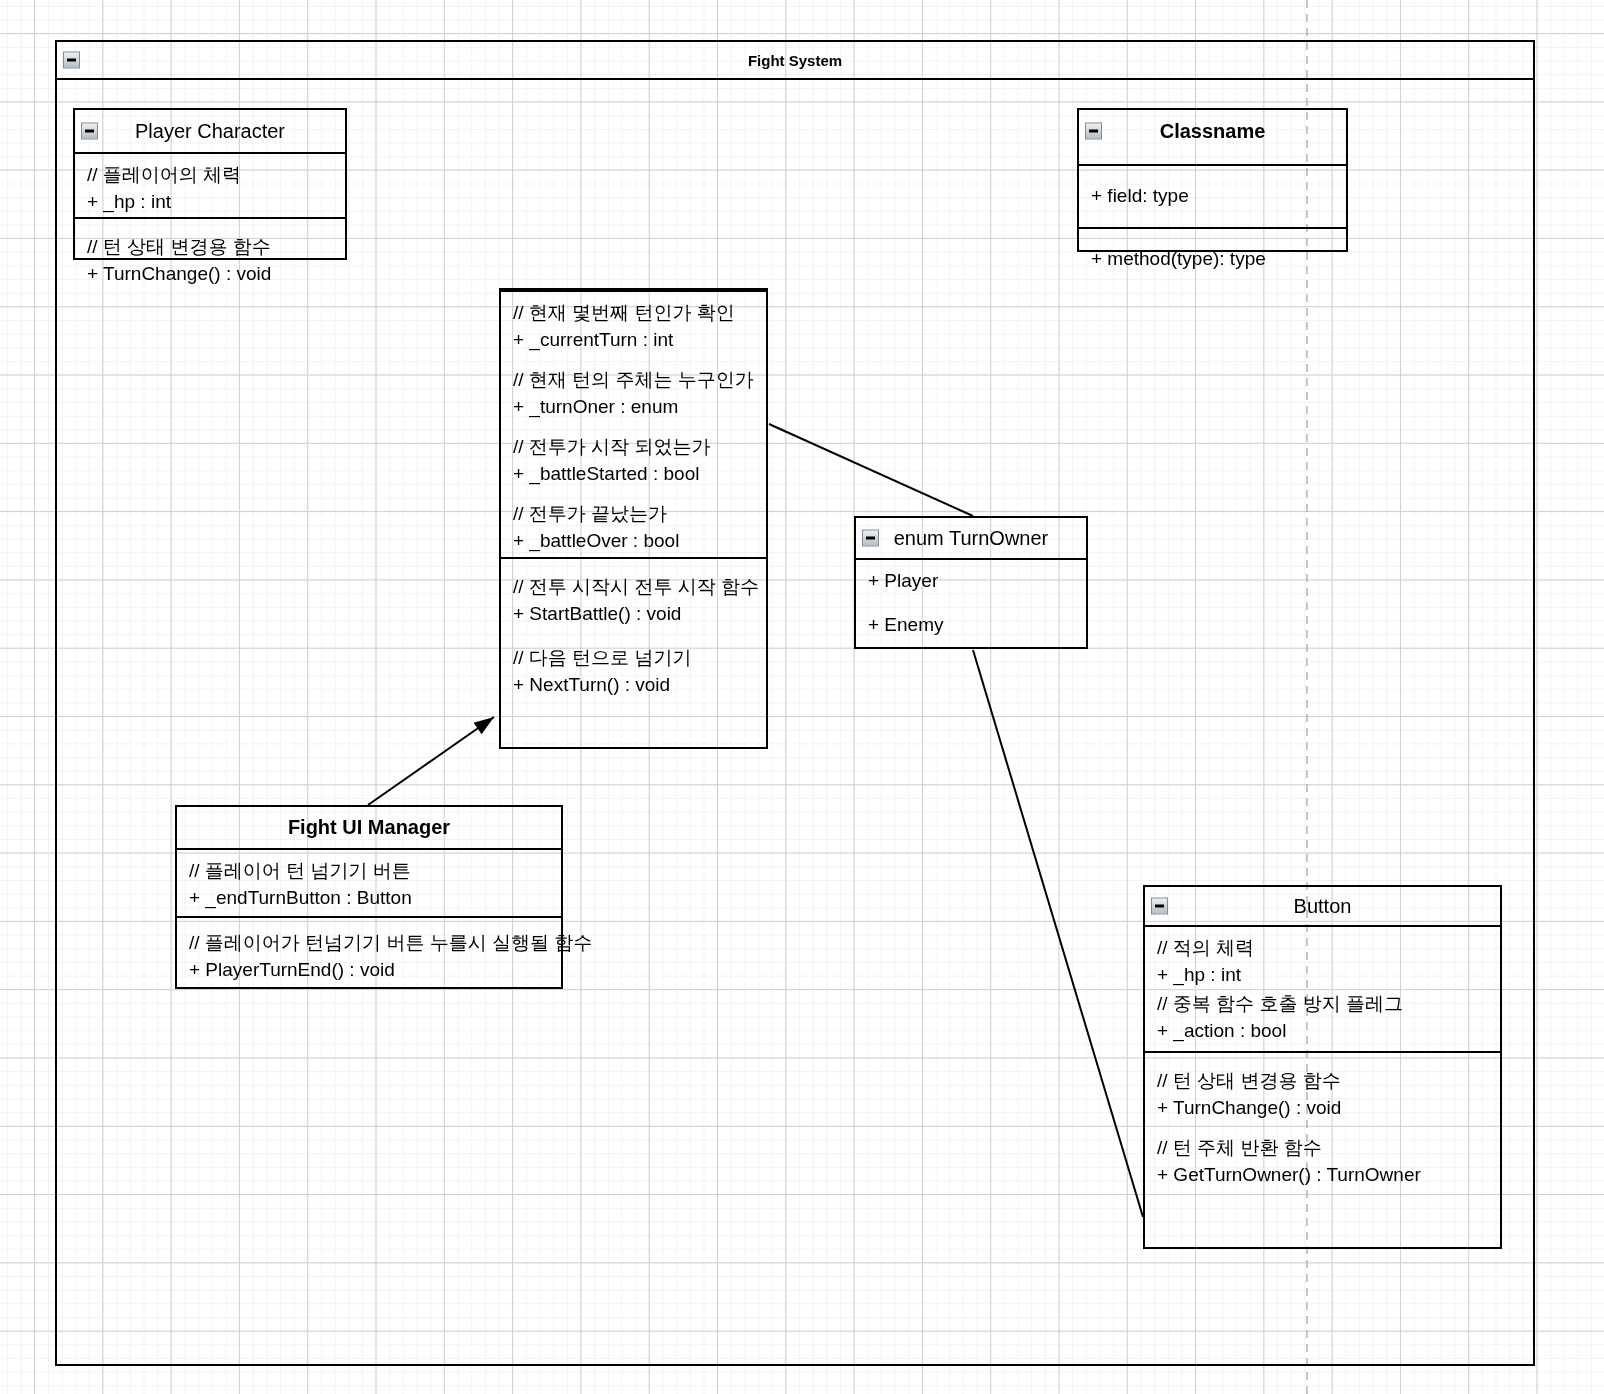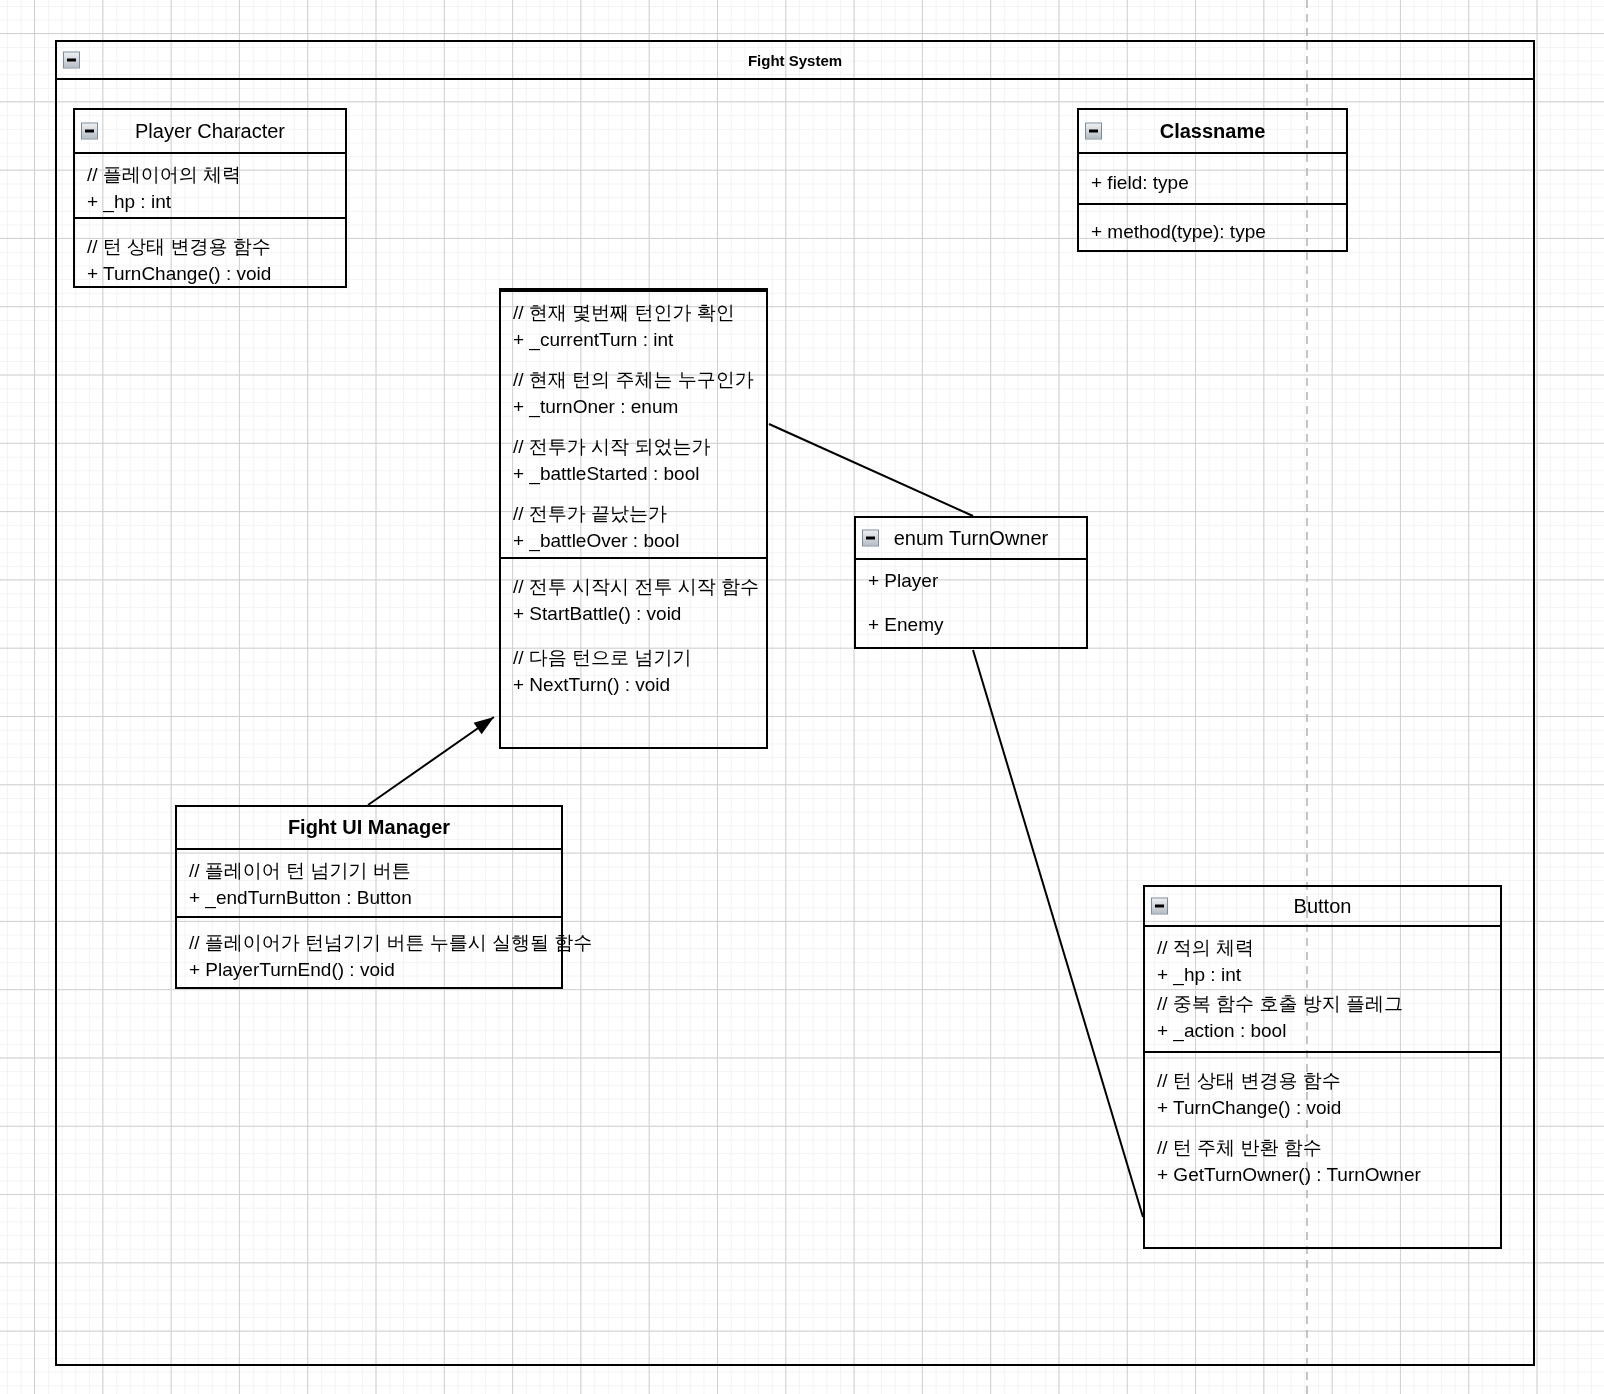"Player Character" div.node { height: 180px -> 152px }
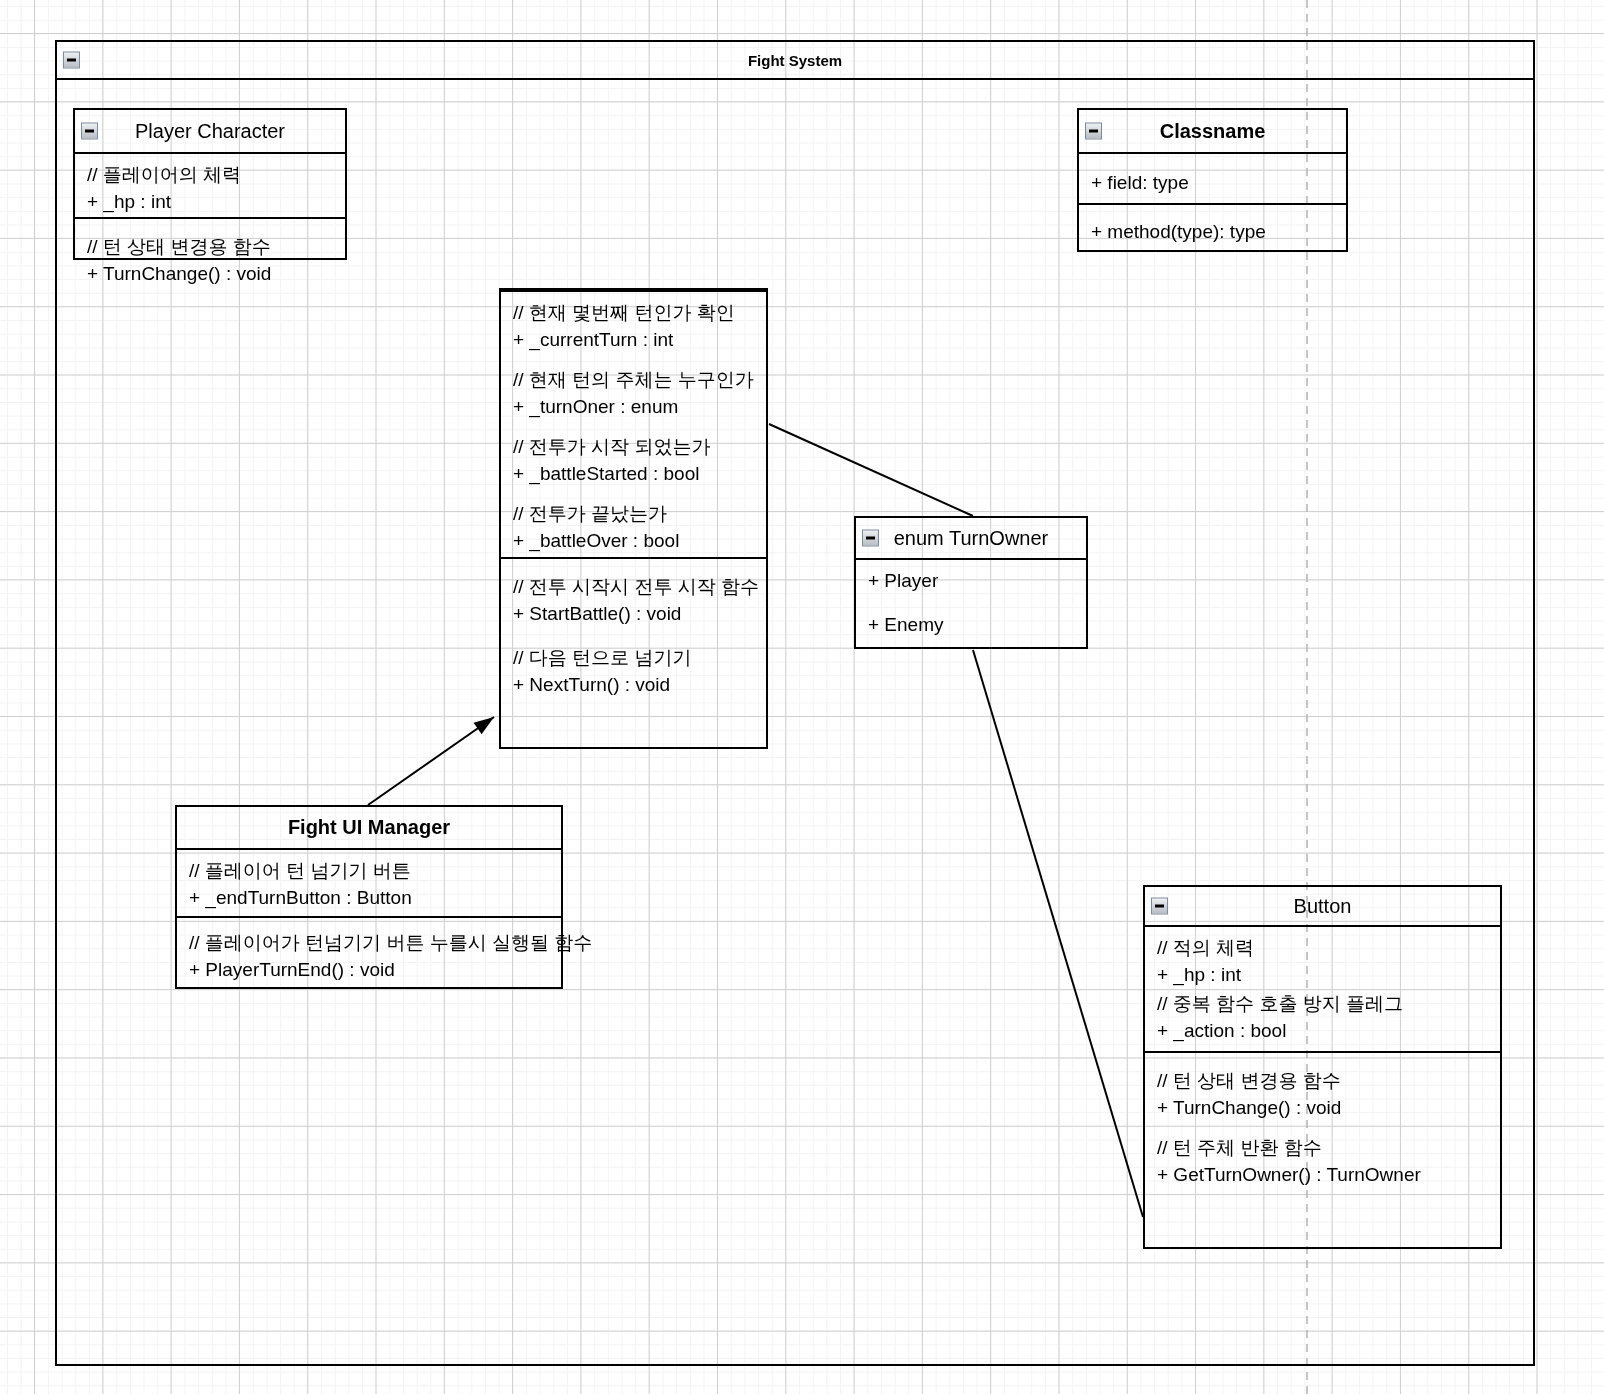"+ field: type" .section.vcenter { justify-content: center -> flex-start; margin-top: none -> 12px; padding-top: 8px -> 16px }
